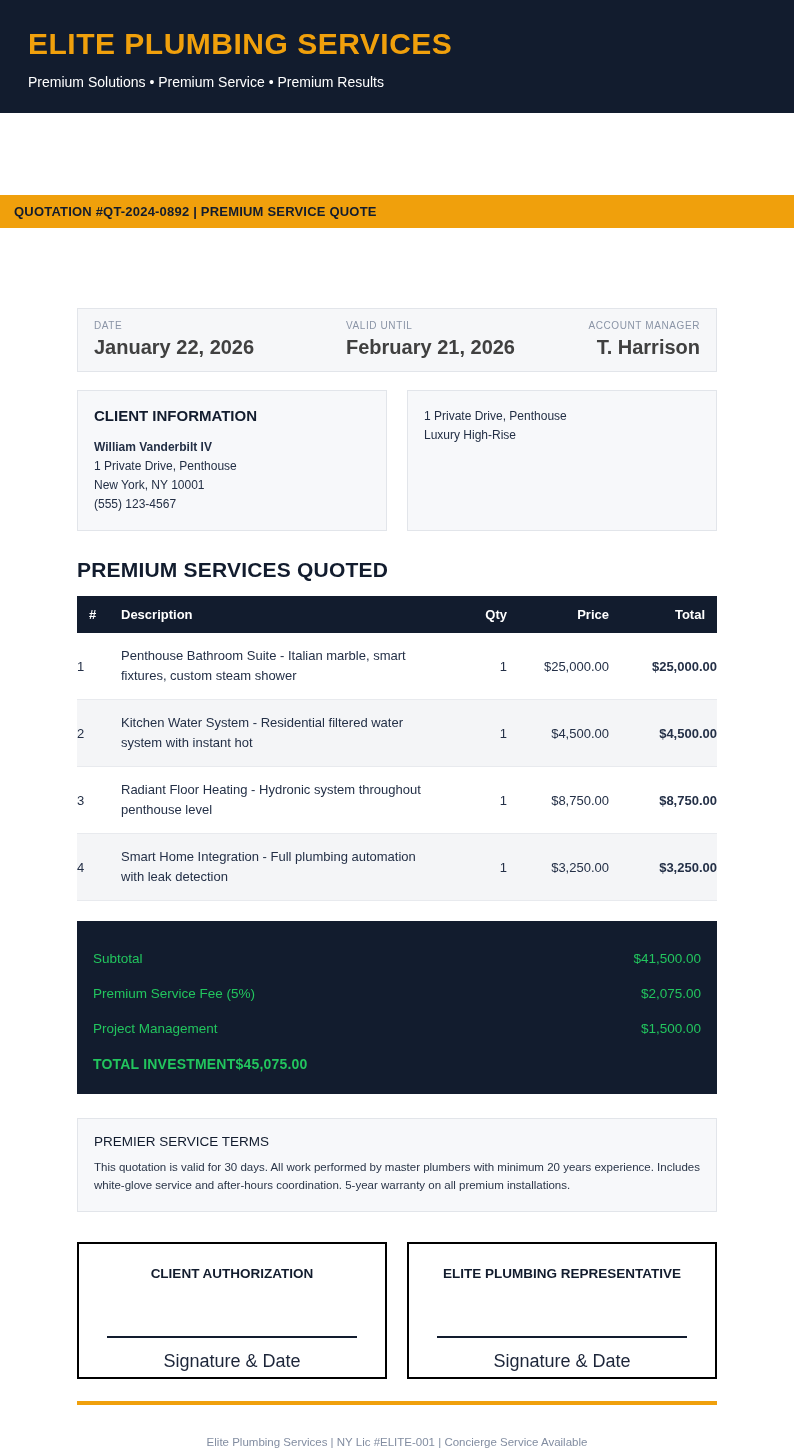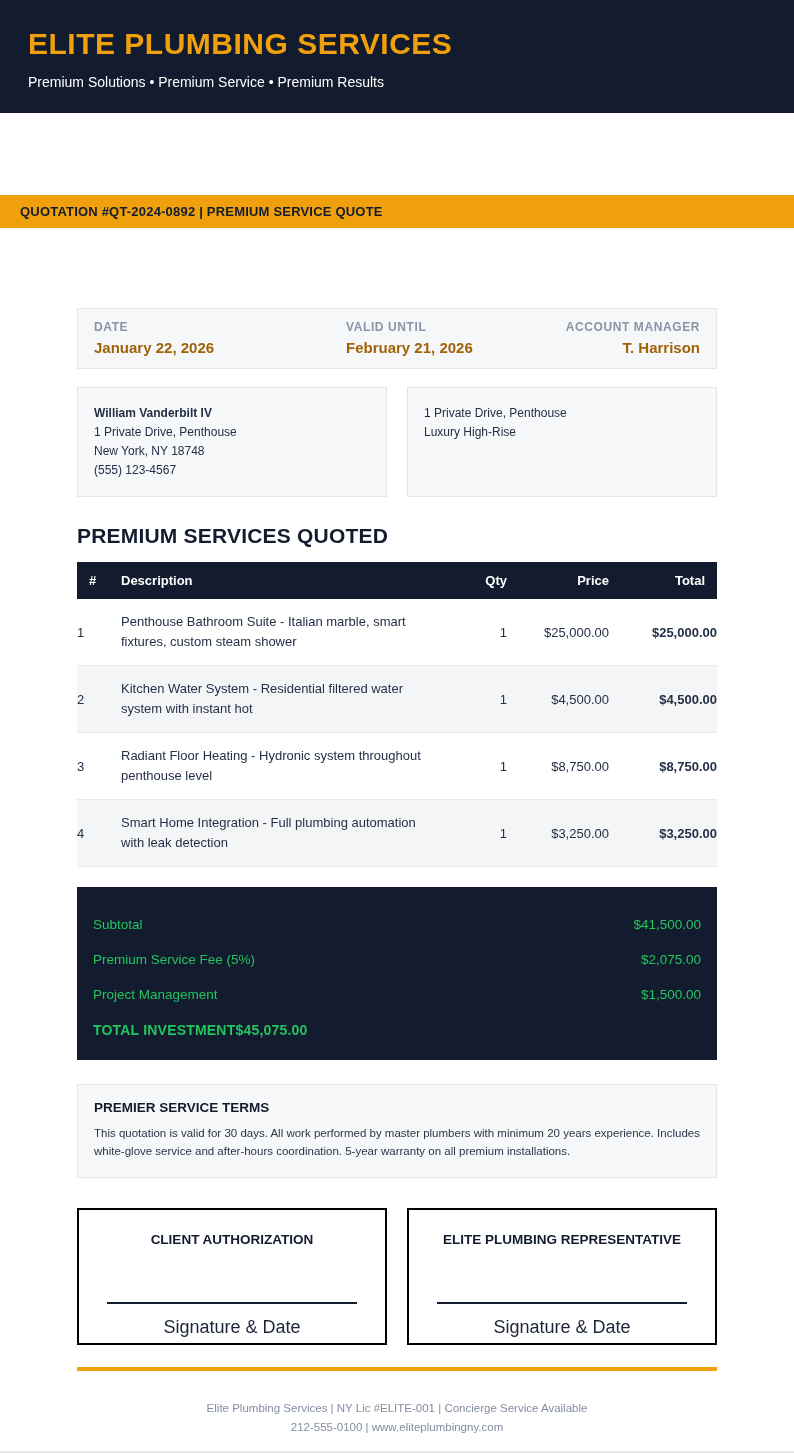"QUOTATION #QT-2024-0892 | PREMIUM" .quote-banner { padding-left: 20px -> 14px }
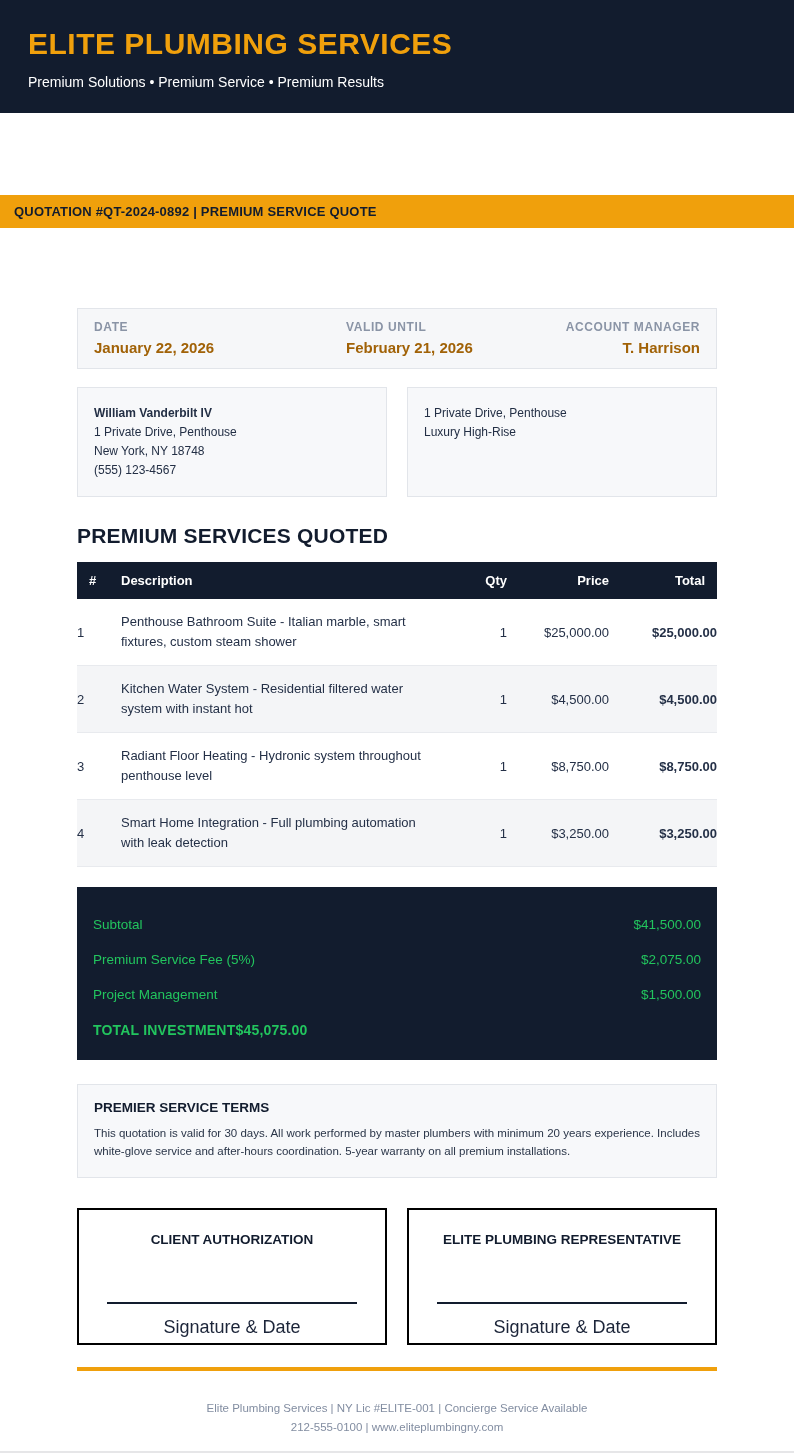"DATE" .meta-label { font-size: 12px -> 10px; font-weight: bold -> none }
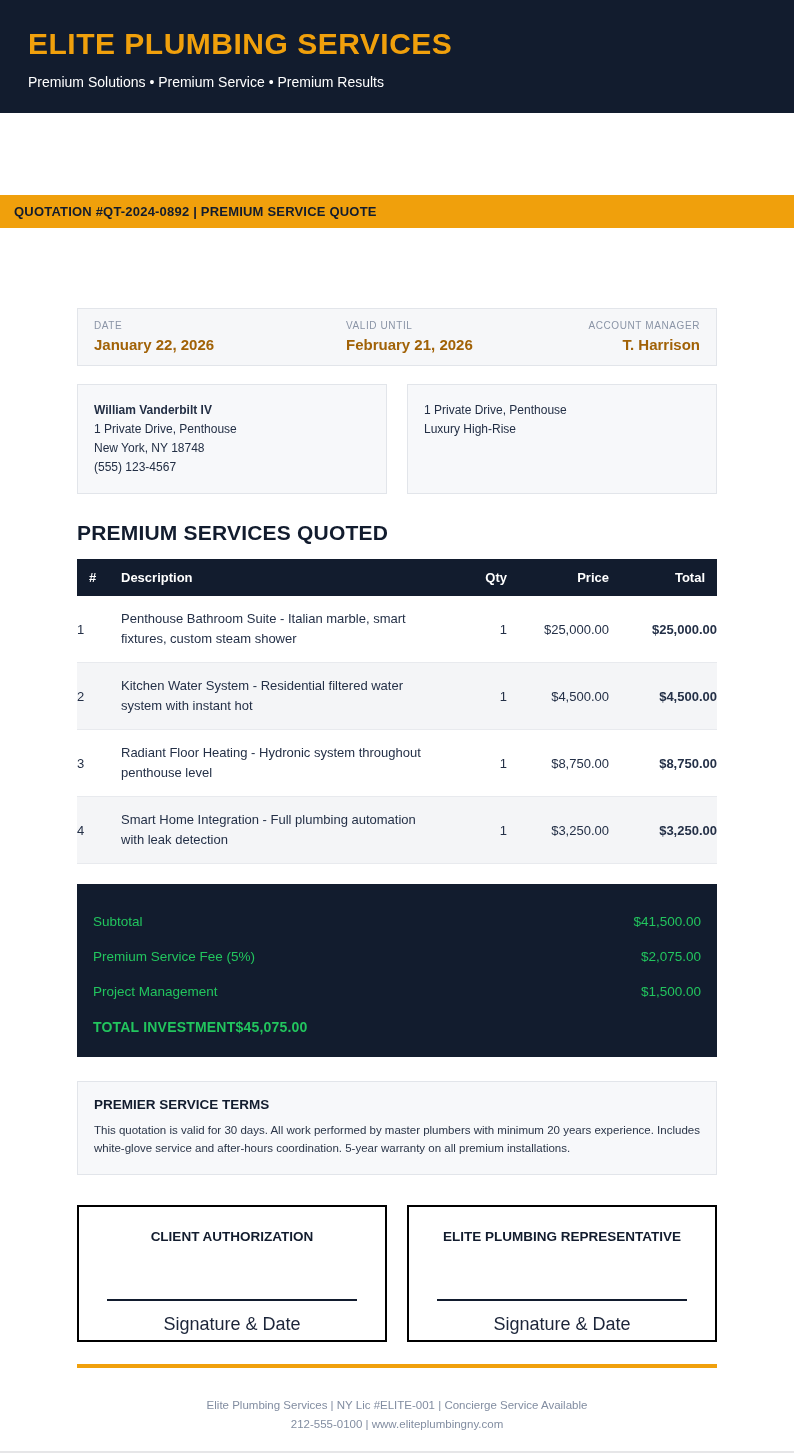"January 22, 2026" .meta-value { color: #a16207 -> #404040; font-size: 15px -> 20px }
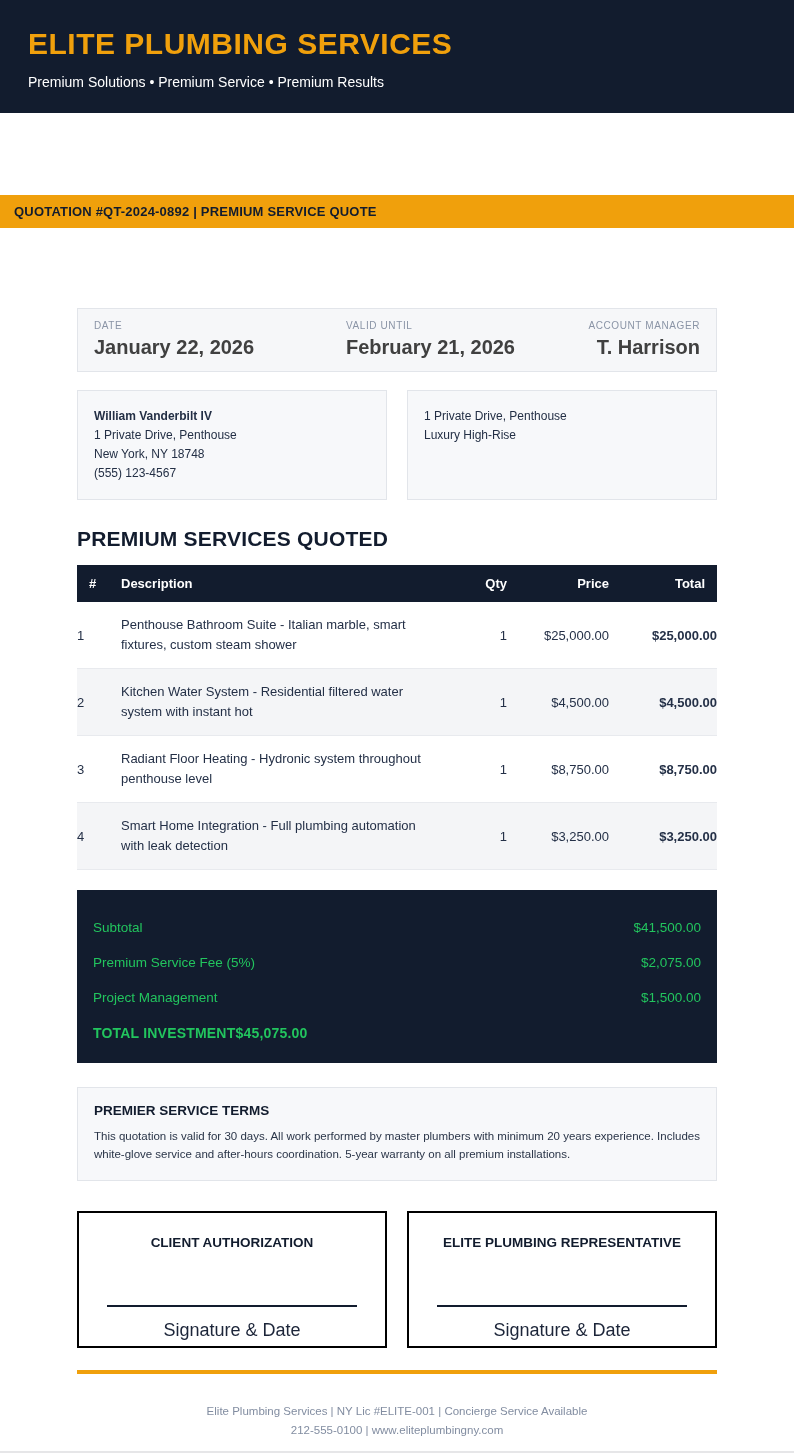"CLIENT INFORMATION" div.info-card-title { html: none -> <div>CLIENT INFORMATION</div> }
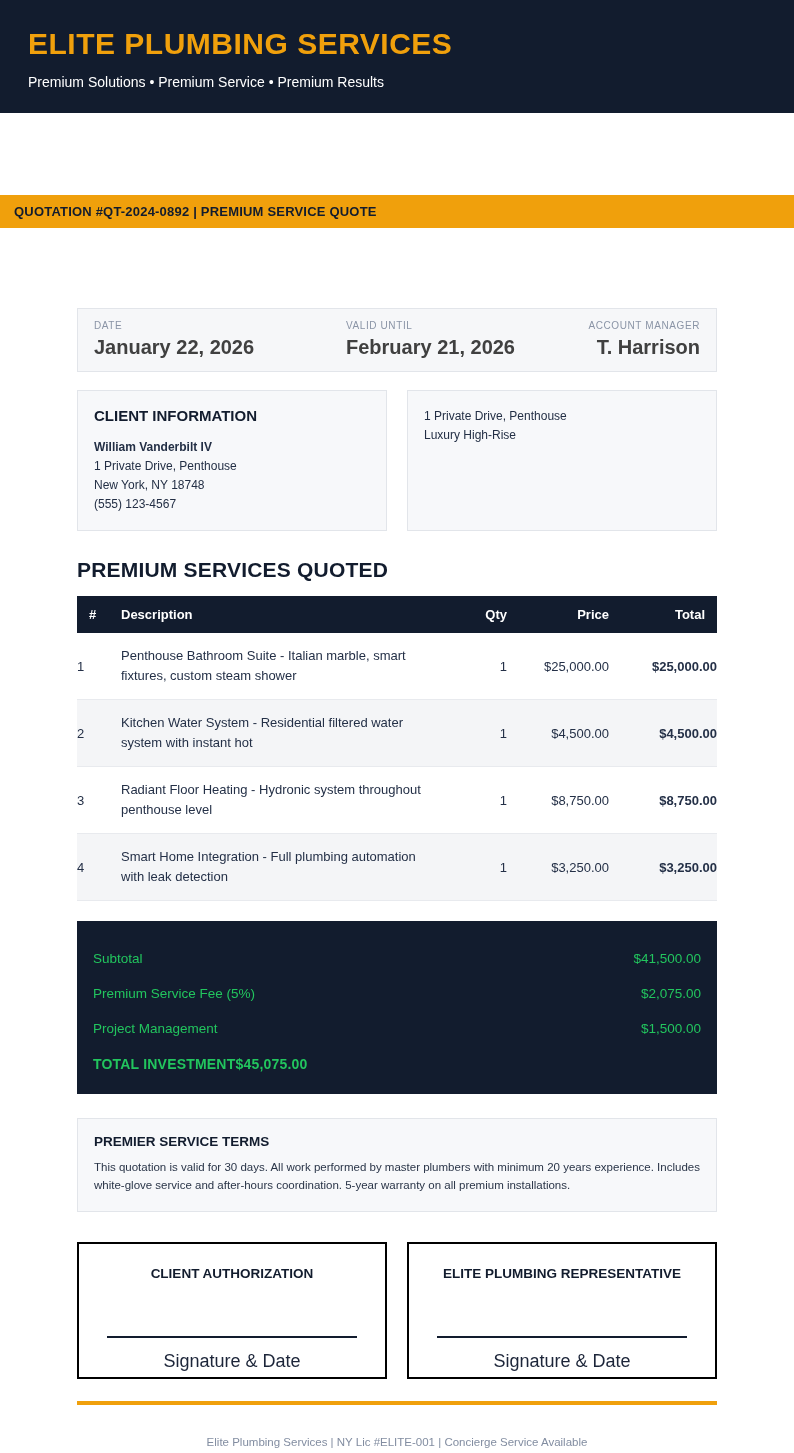"New York, NY 18748" div.info-line { text: 18748 -> 10001 }
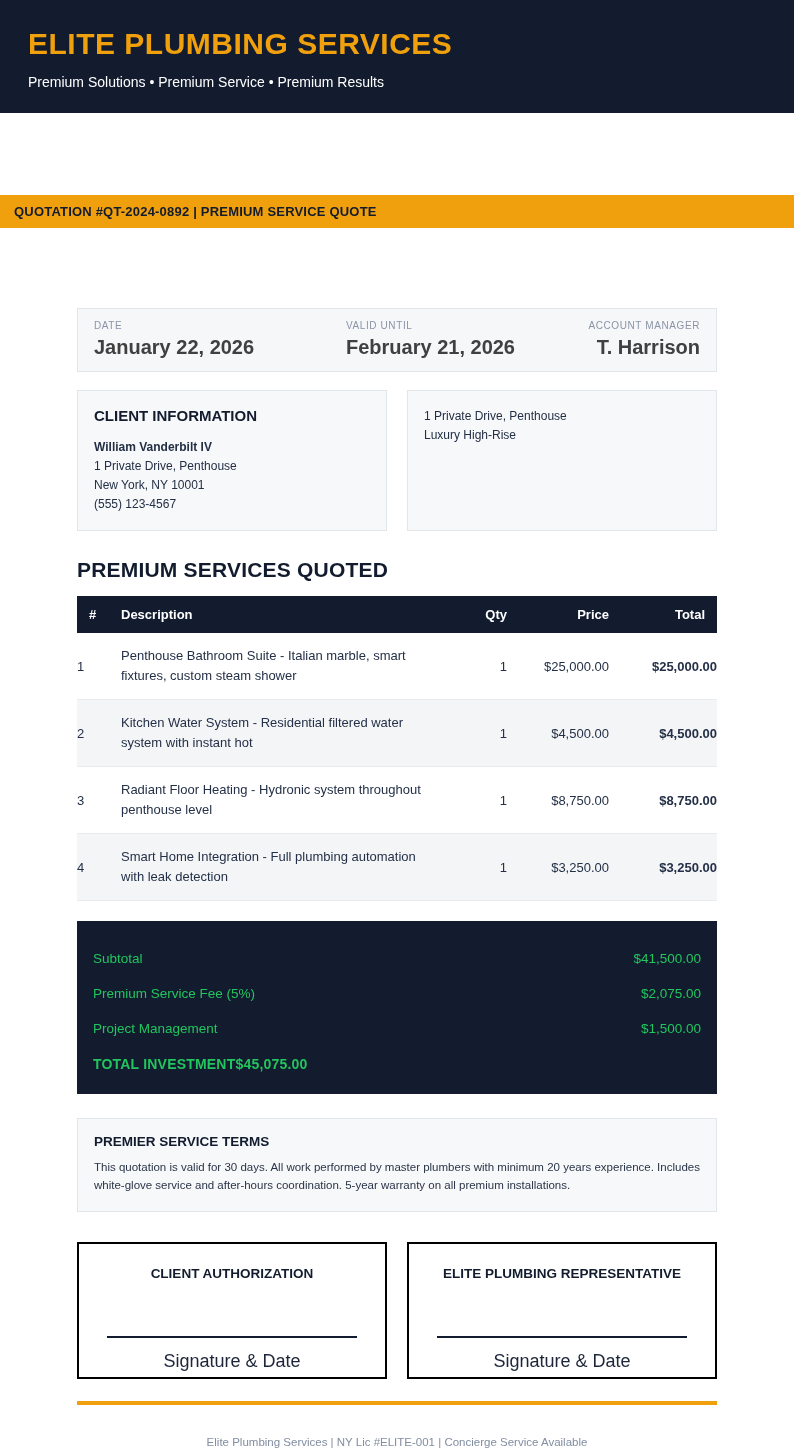"PREMIER SERVICE TERMS" .terms-title { font-weight: bold -> normal }
